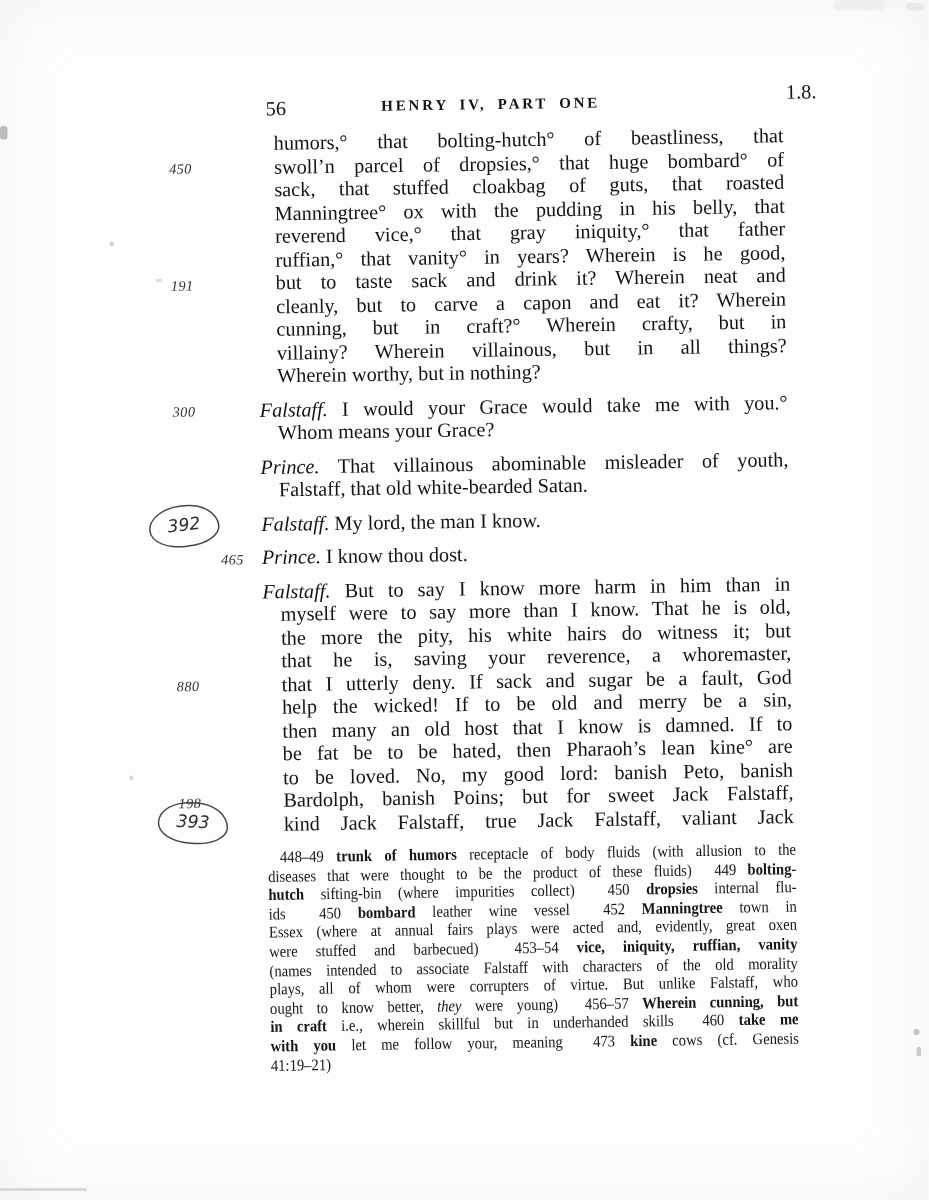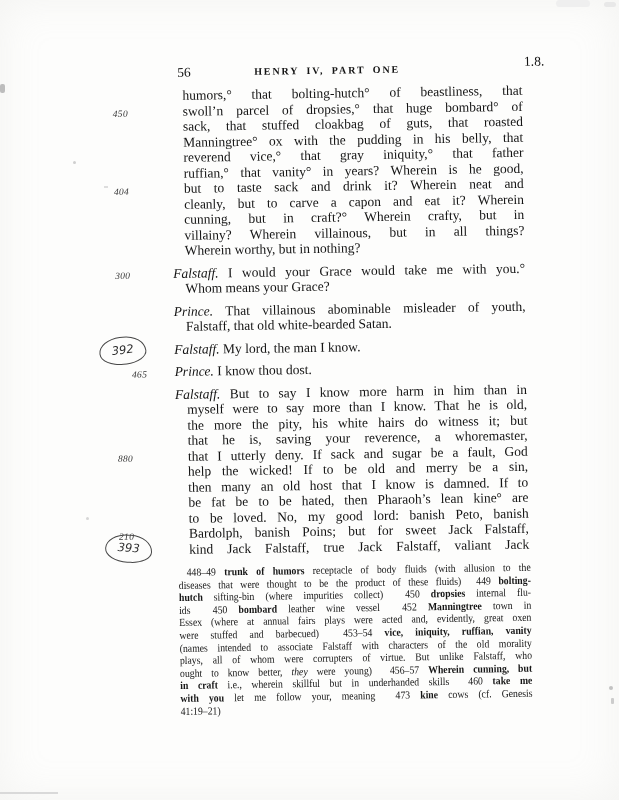"450" .lnum { text-align: center -> right }
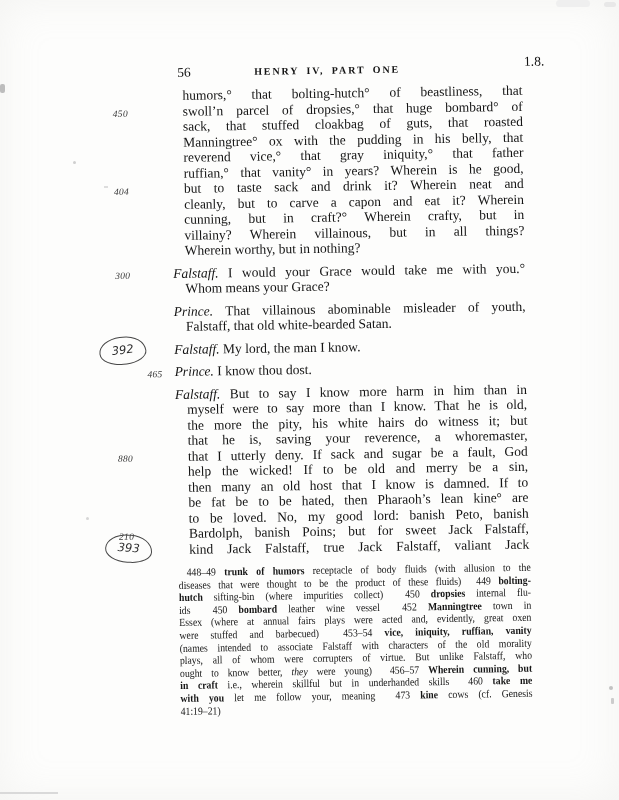"404" span.lnum { text: 404 -> 191 }
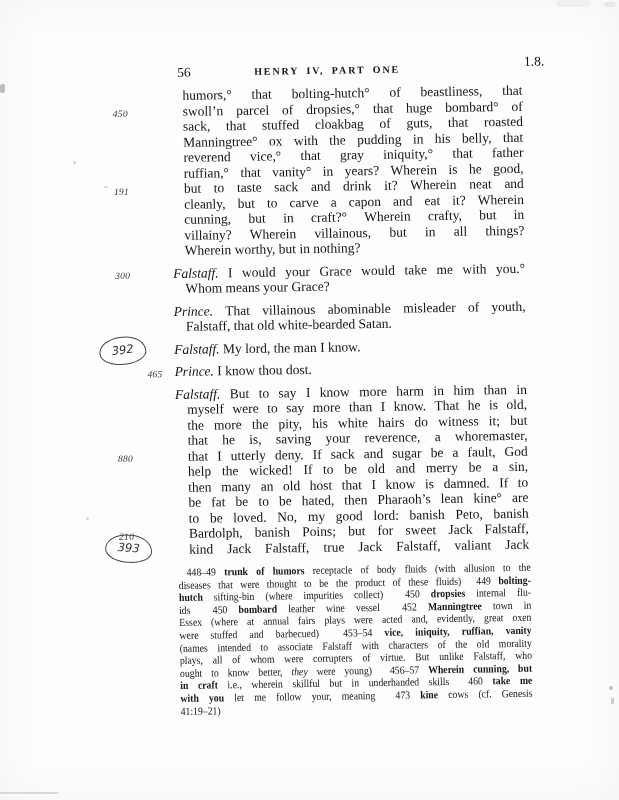"210" span.lnum { text: 210 -> 198 }
